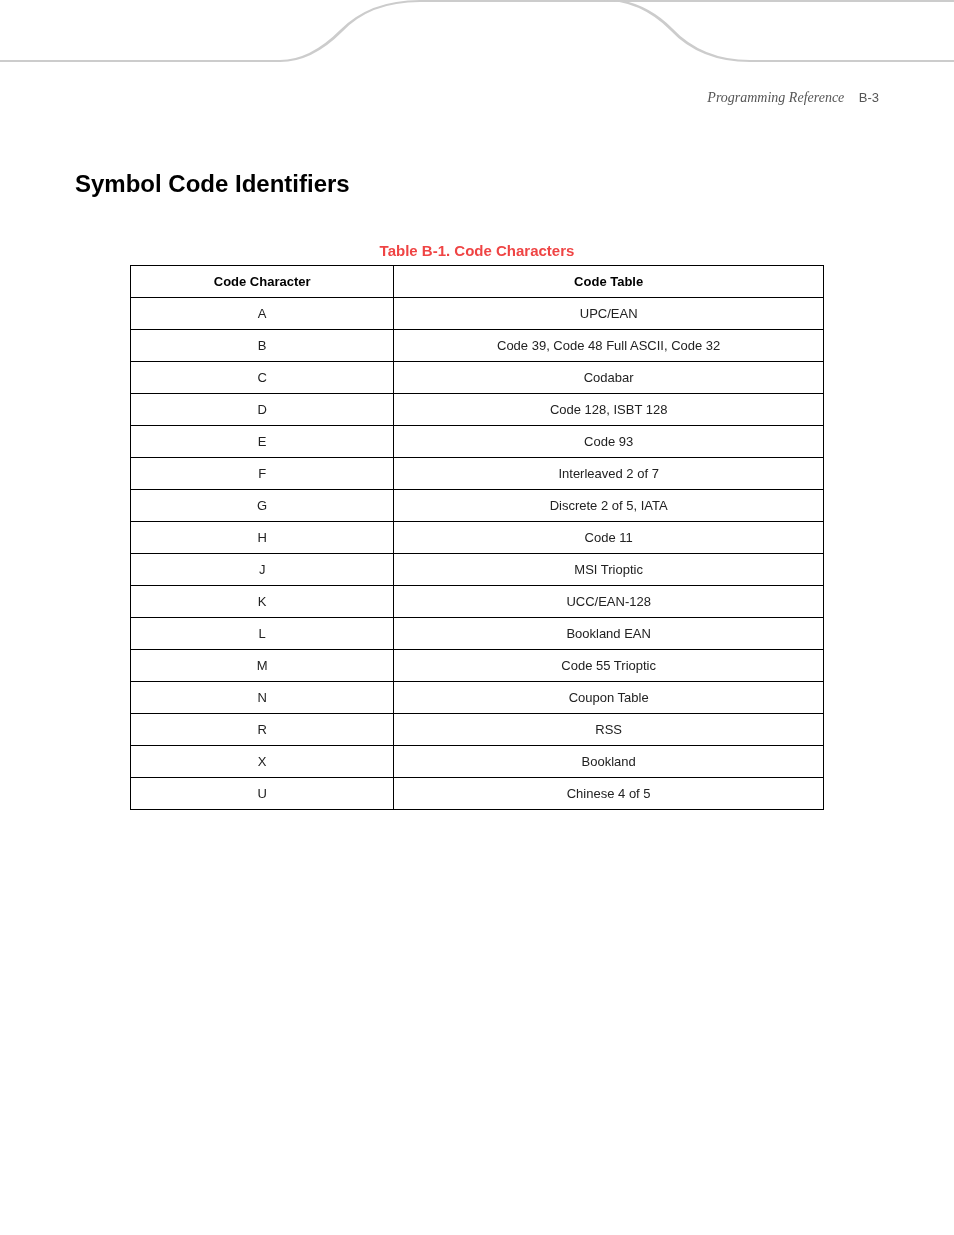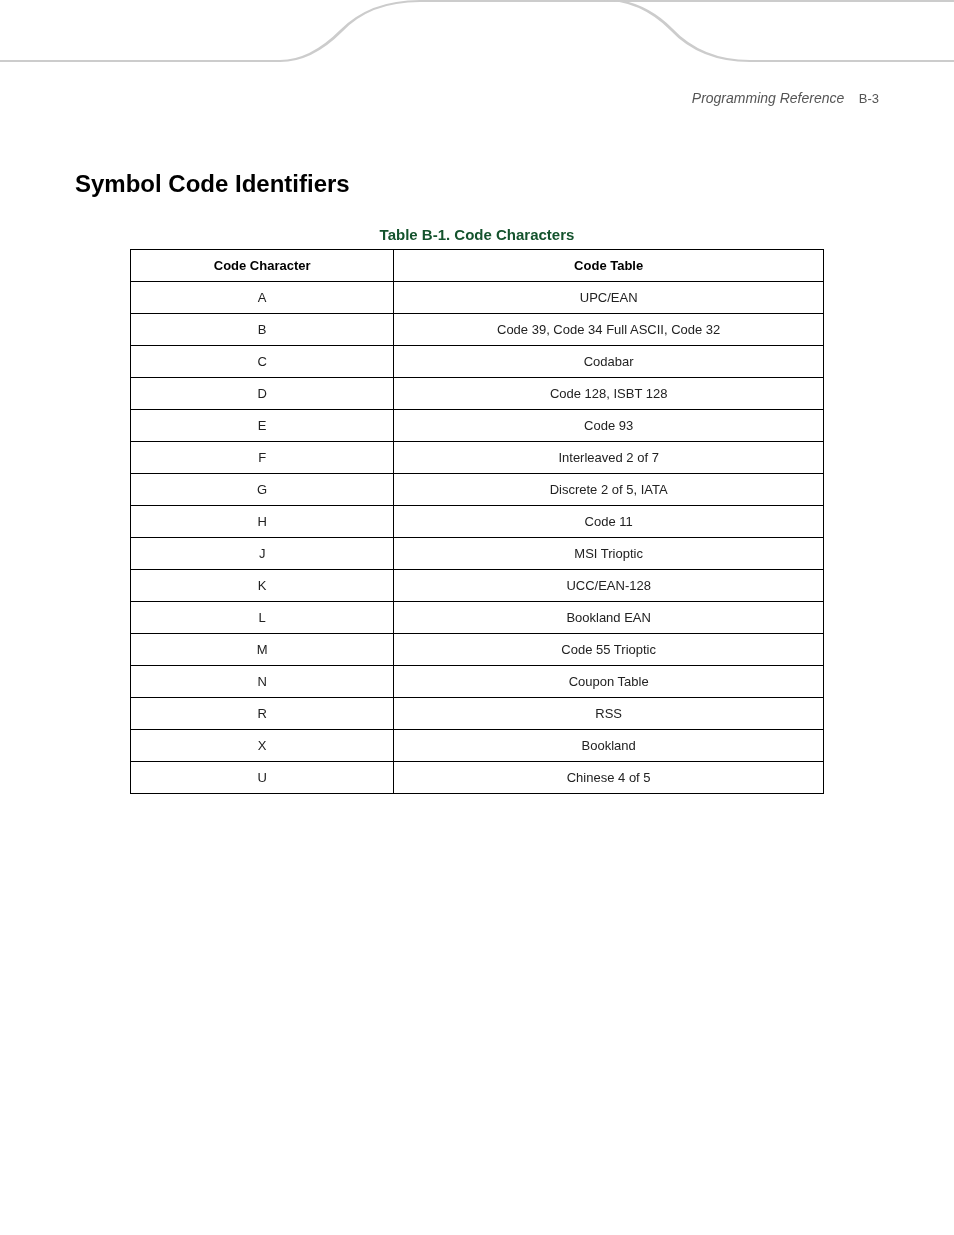"Programming Reference" .header-text .italic { font-family: Liberation Sans, sans-serif -> Liberation Serif, serif }
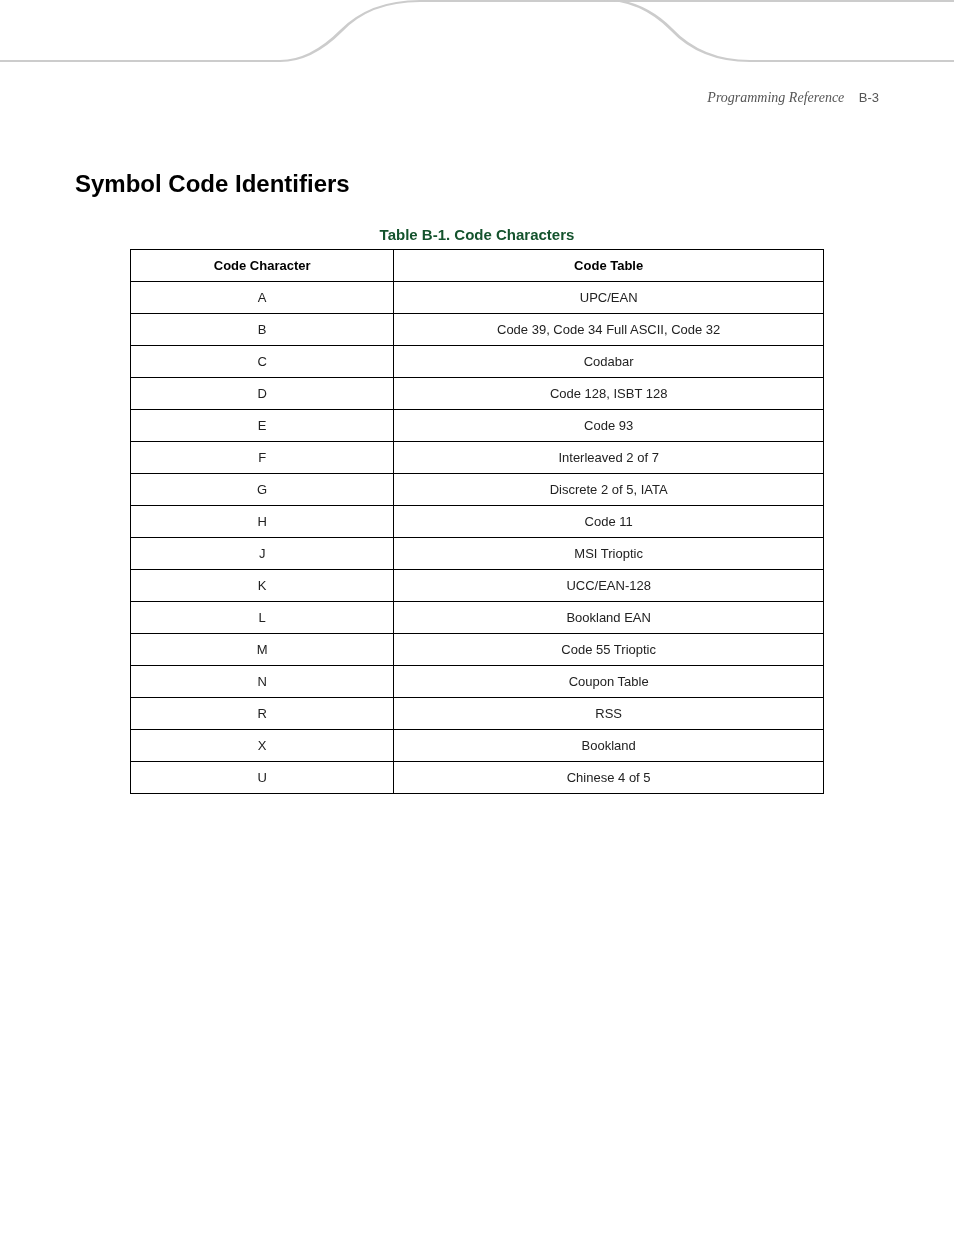"Symbol Code Identifiers" .section-title { margin-bottom: 28px -> 44px }
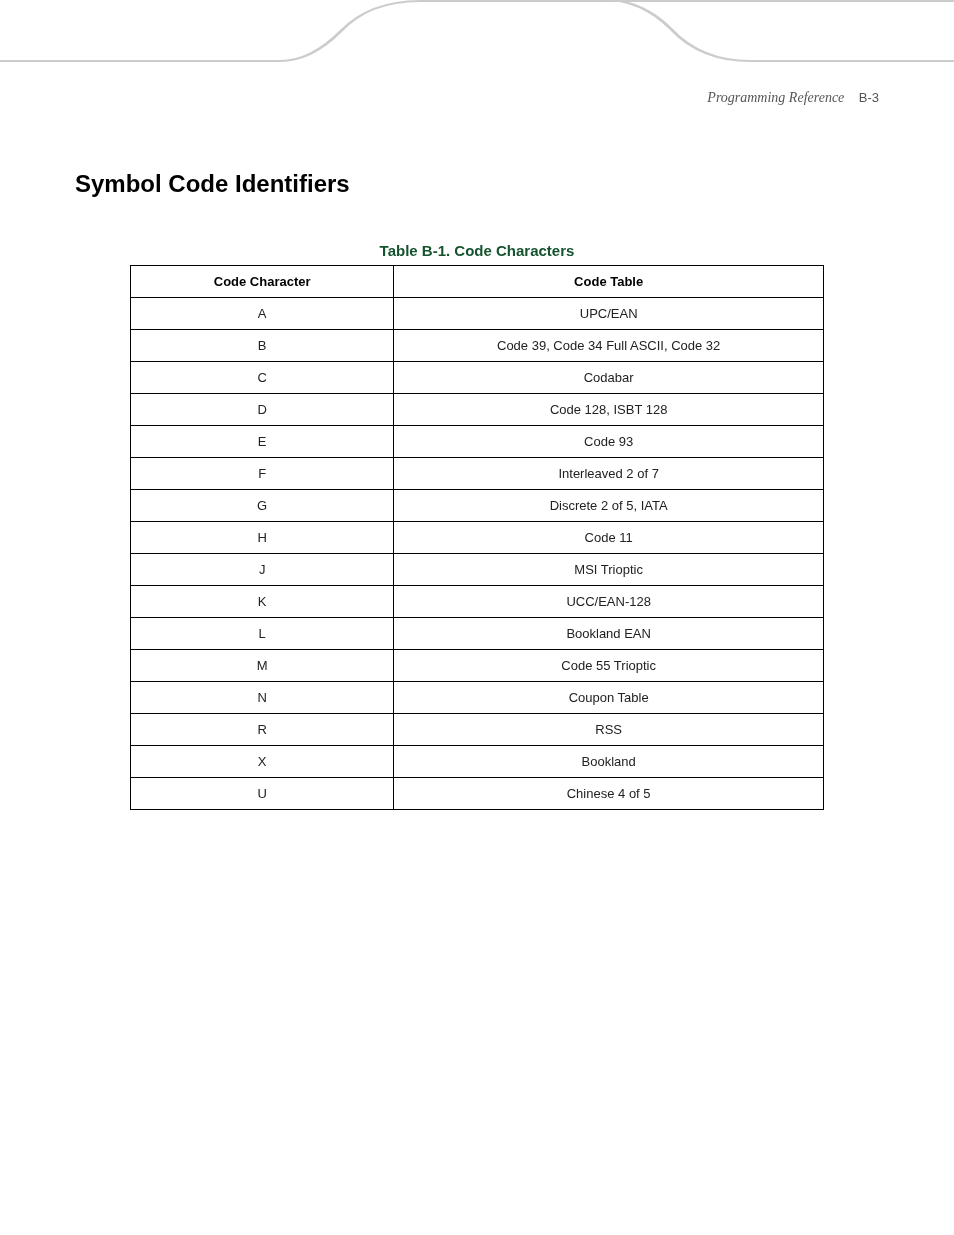"Table B-1. Code Characters" .table-title { color: #14532d -> #ef4444 }
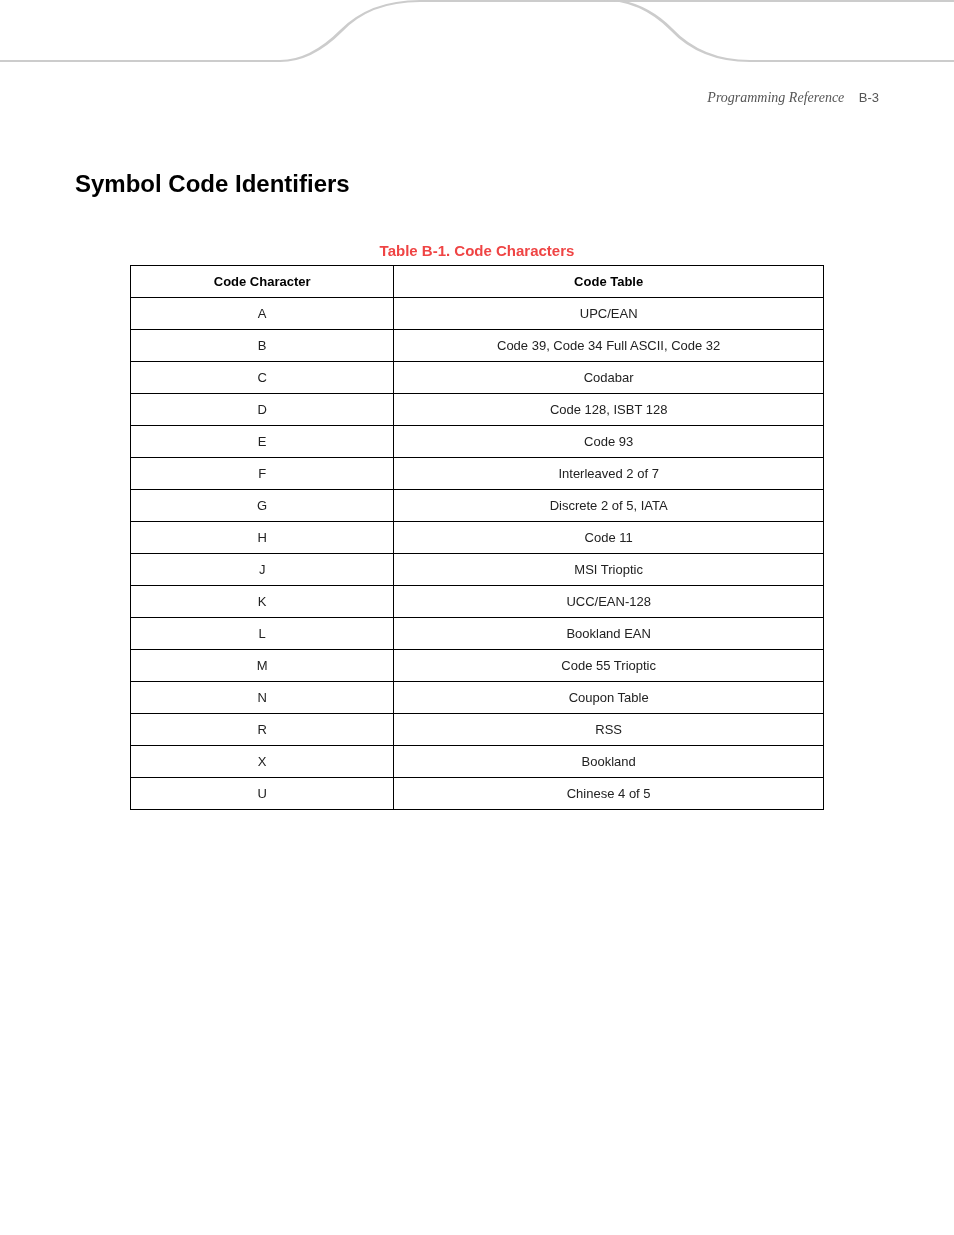"Code 39, Code 34 Full" td { text: 34 -> 48 }
